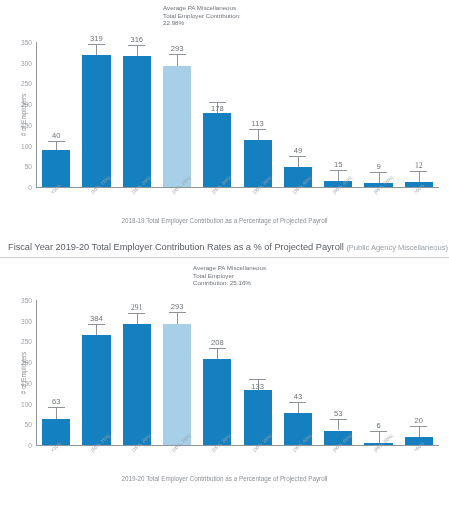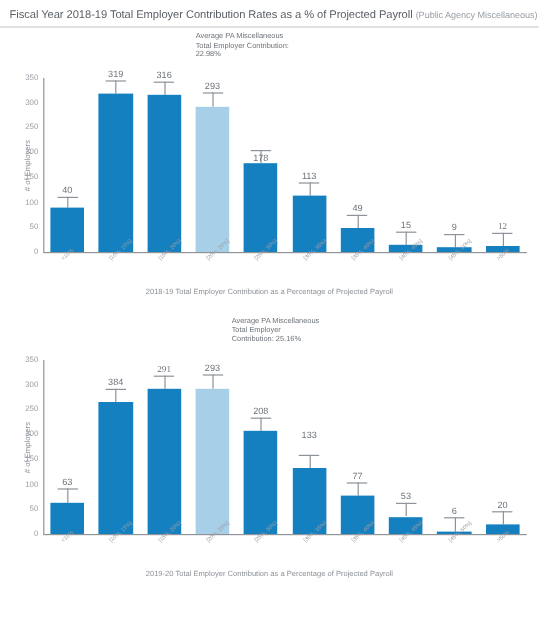"Fiscal Year 2018-19 Total Employer" div.panel-header { html: <div> <span>Fiscal Year 2018-19 Total Employer Contribution Rates as a % of Projected Payroll</span> <span>(Public Agency Miscellaneous)</span> </div> -> none }
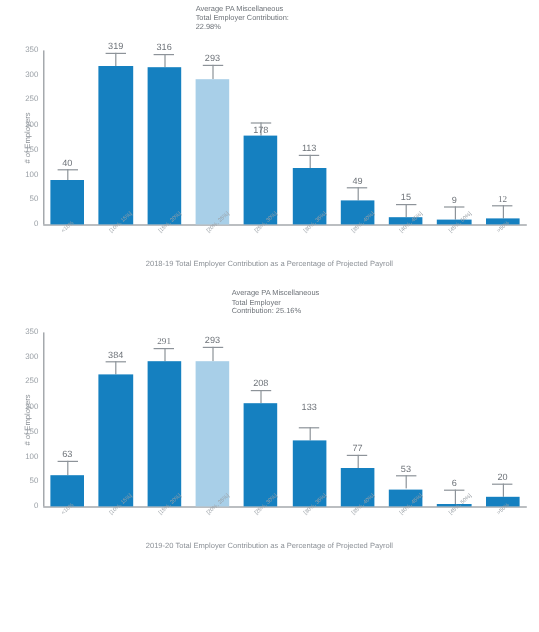"Fiscal Year 2019-20 Total Employer" div.panel-header { html: none -> <div> <span>Fiscal Year 2019-20 Total Employer Contribution Rates as a % of Projected Payroll</span> <span>(Public Agency Miscellaneous)</span> </div> }
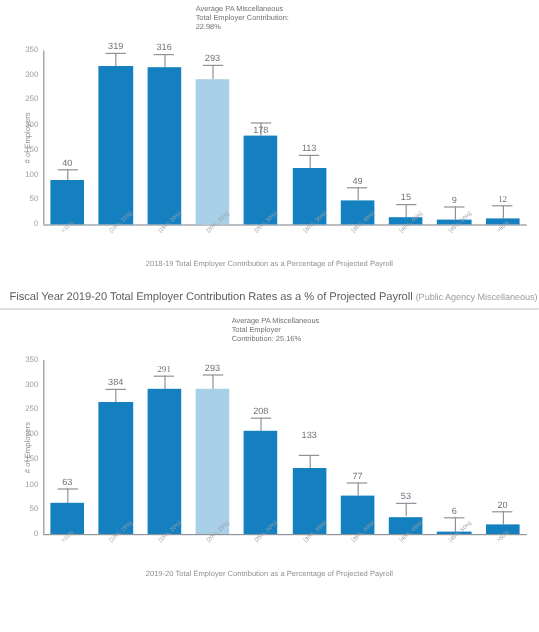"133" div.barlabel { top: 100px -> 124px }
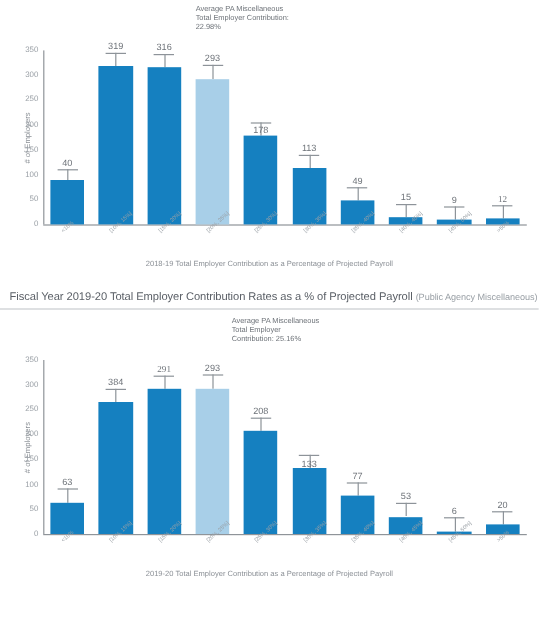"77" div.barlabel { text: 77 -> 43 }
